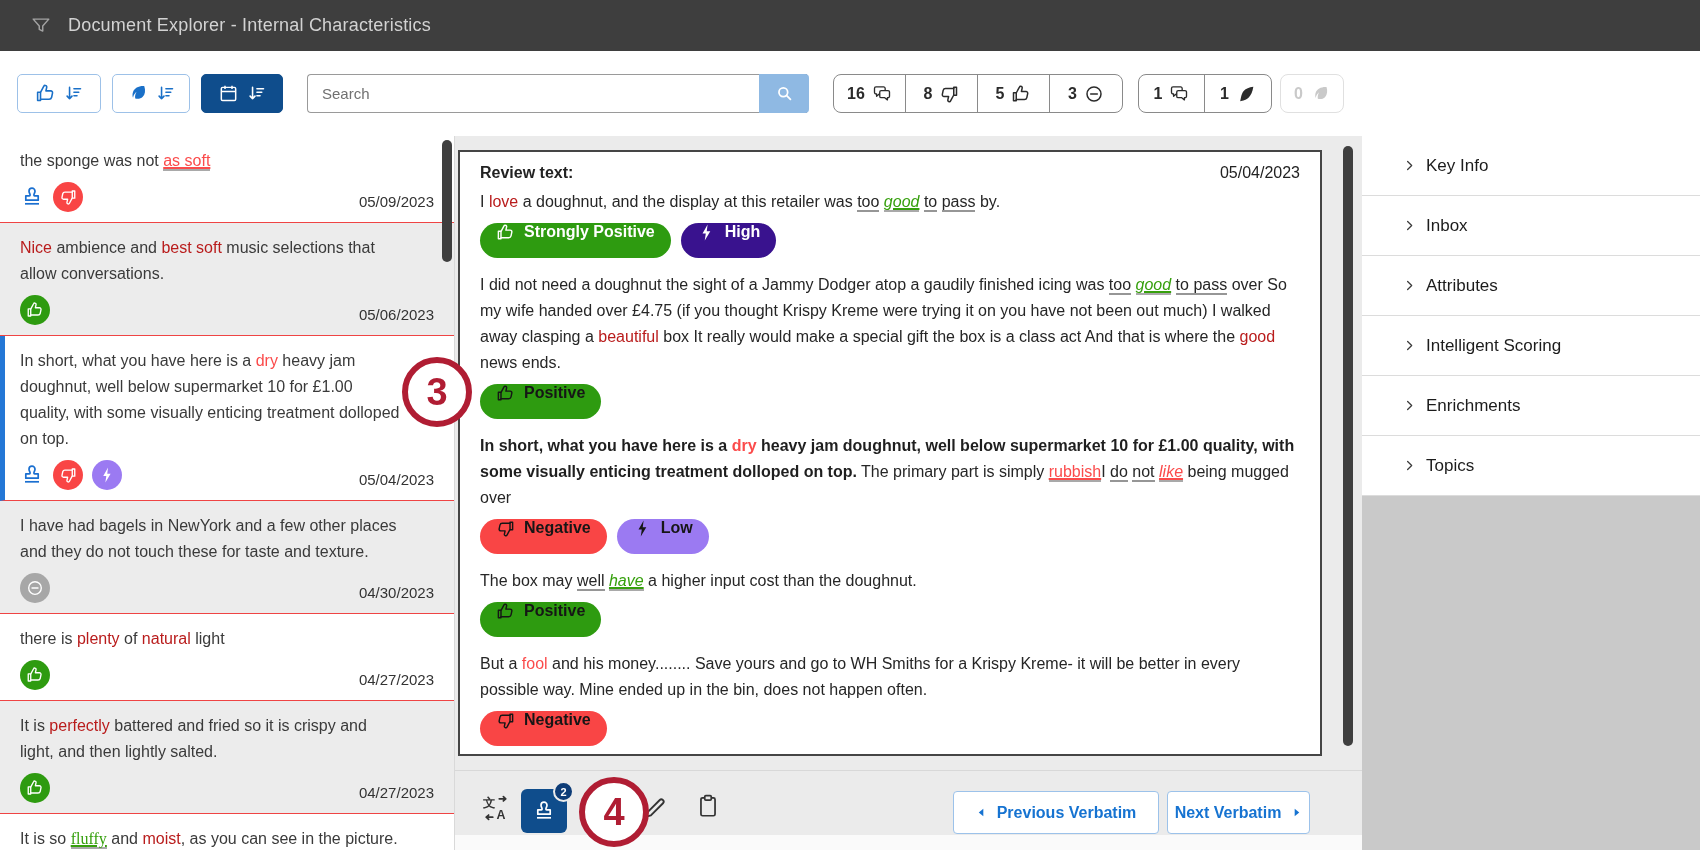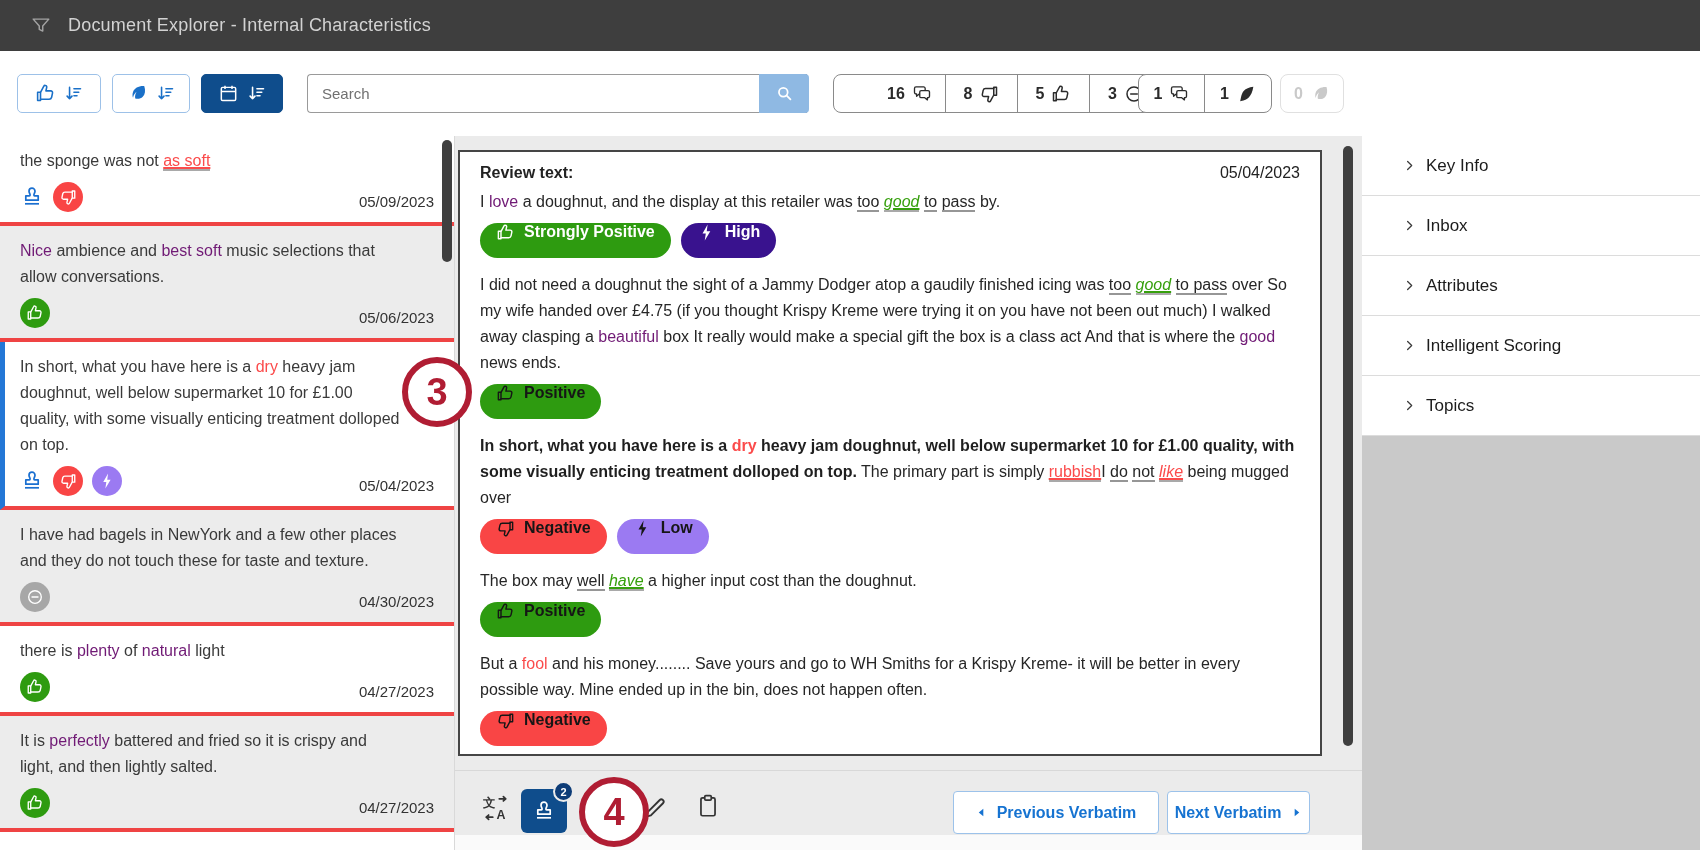"16" div.cgroup { padding-left: 40px -> none }
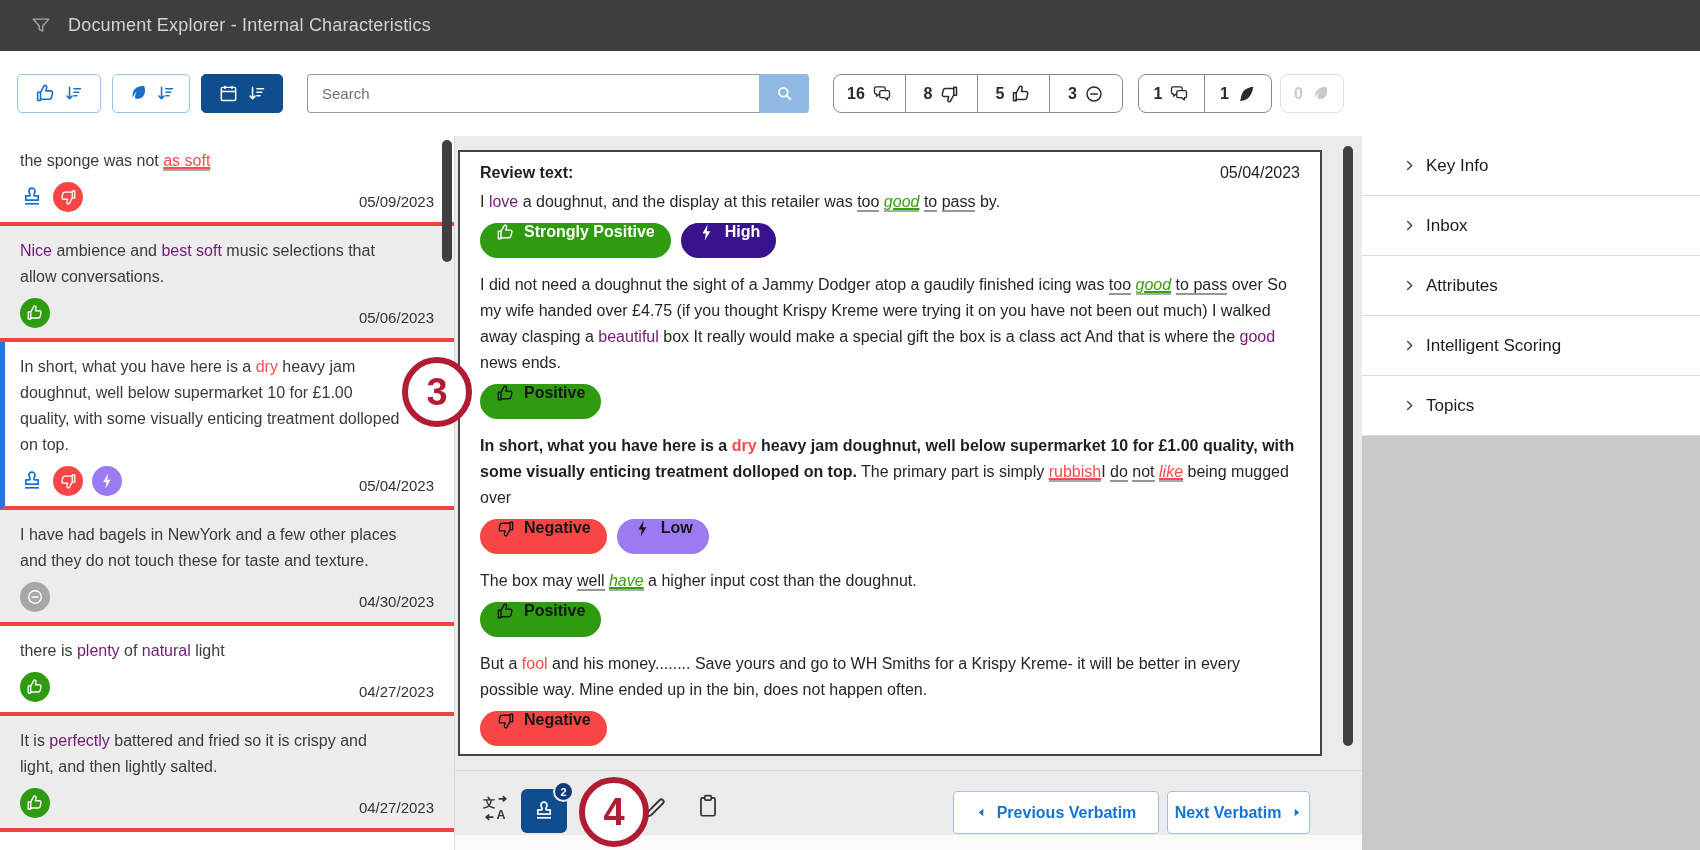"the sponge was not as" .vitem { border-bottom: 4px solid #ef4444 -> 1px solid #ef4444 }
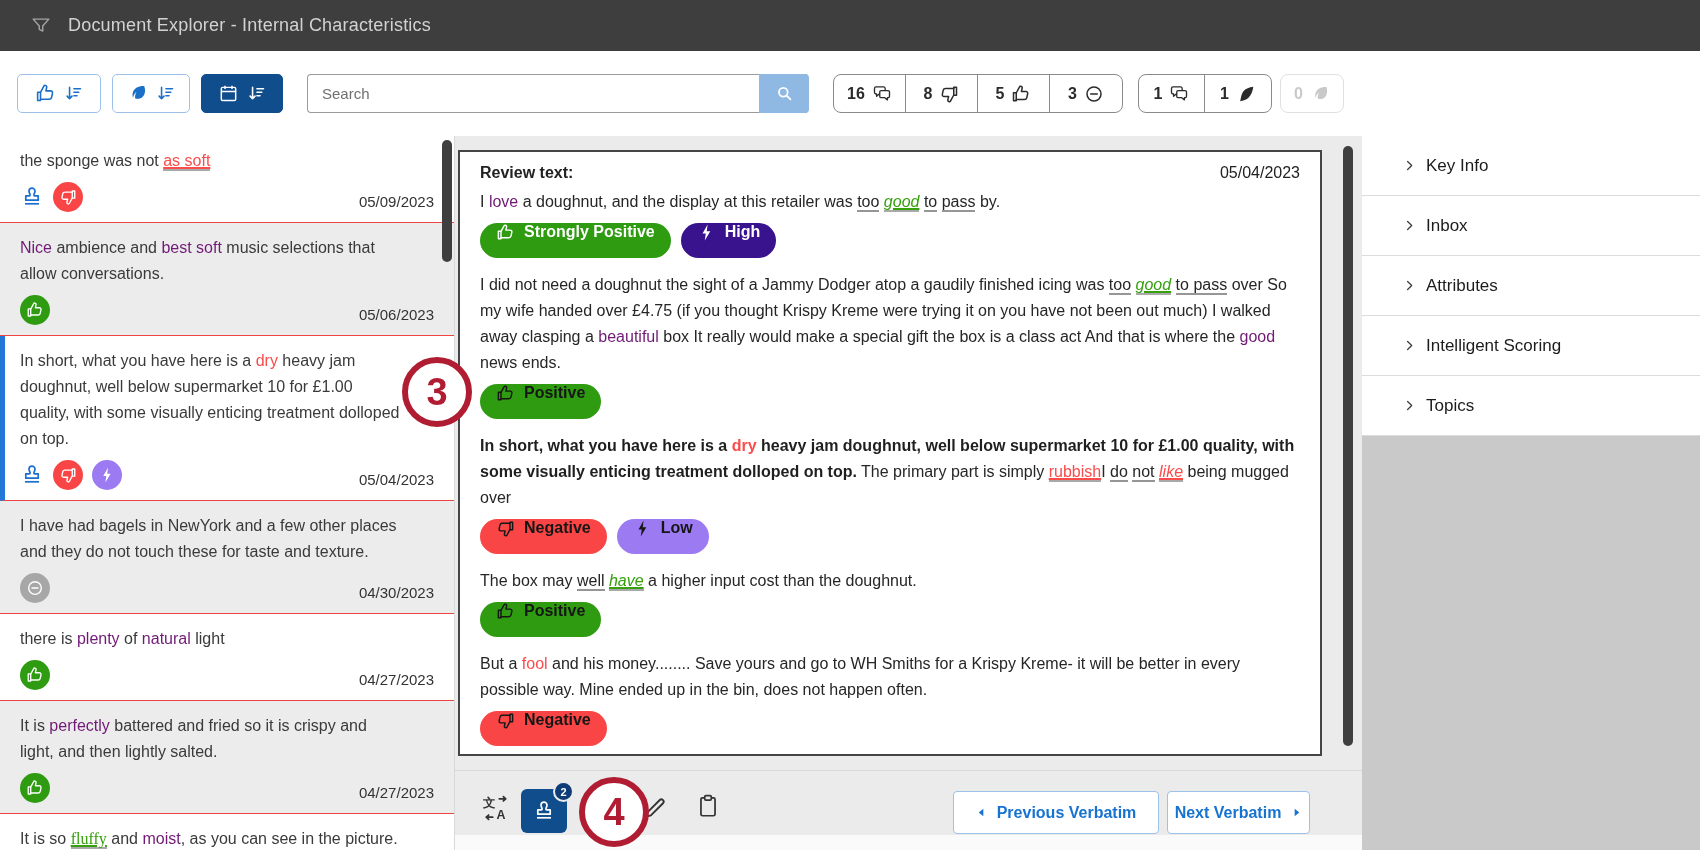"love" .c-g { color: #701a75 -> #b91c1c }
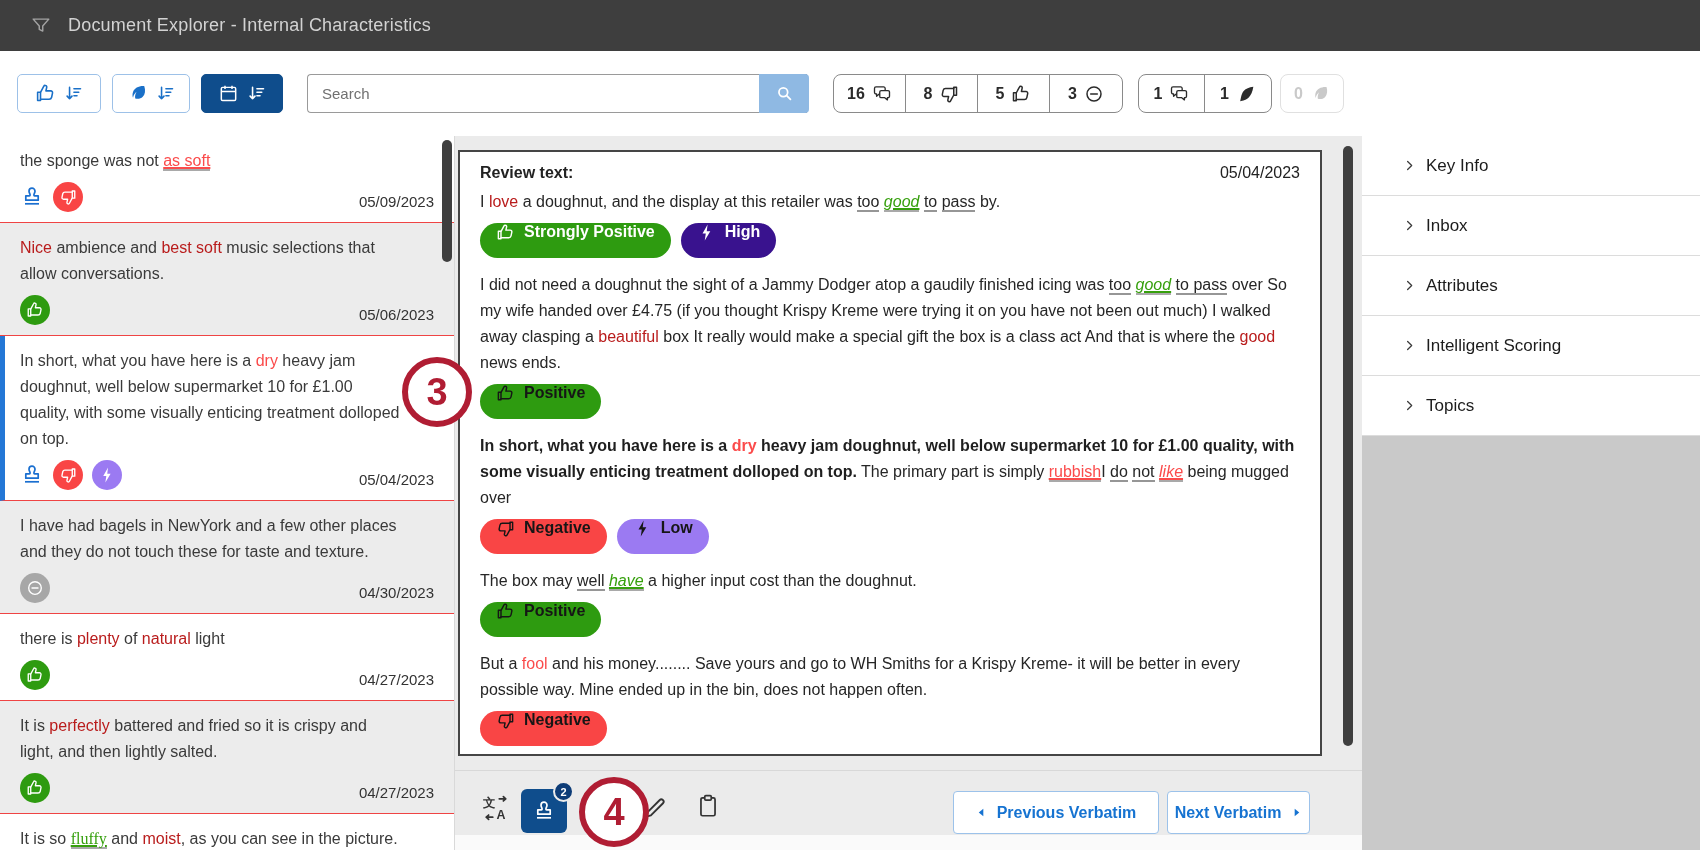"Enrichments" div.acc-row { html: none -> <div> <svg> <path></path> </svg> <span>Enrichments</span> </div> }
